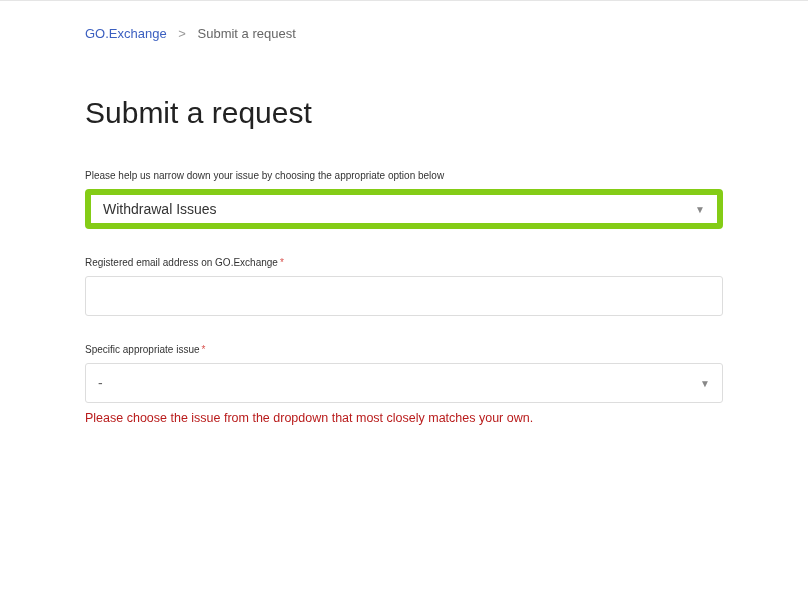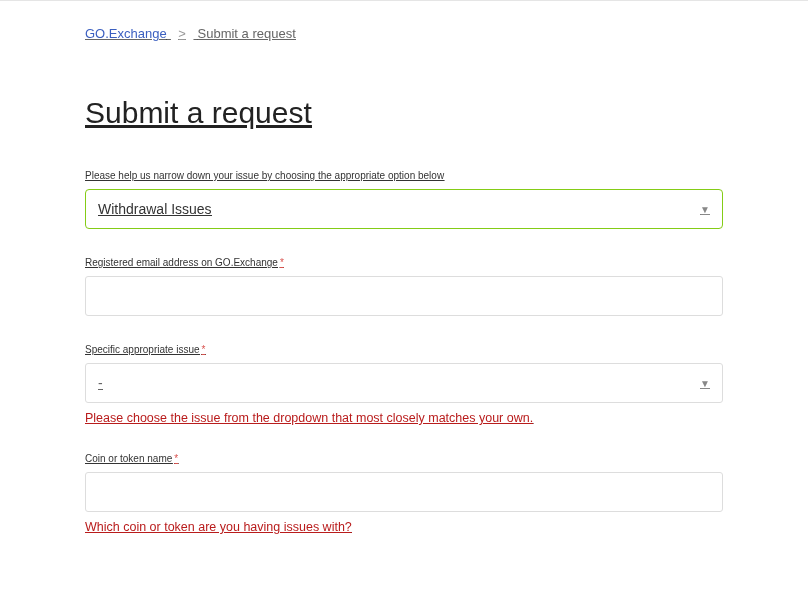"GO.Exchange > Submit a request" * { text-decoration: underline -> none }
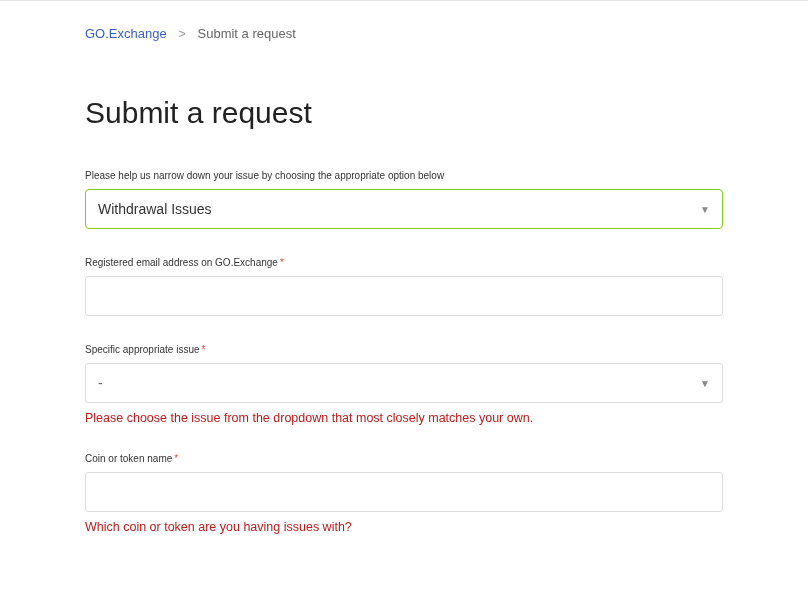"Withdrawal Issues" .select-main { border: 1px solid #84cc16 -> 6px solid #84cc16 }
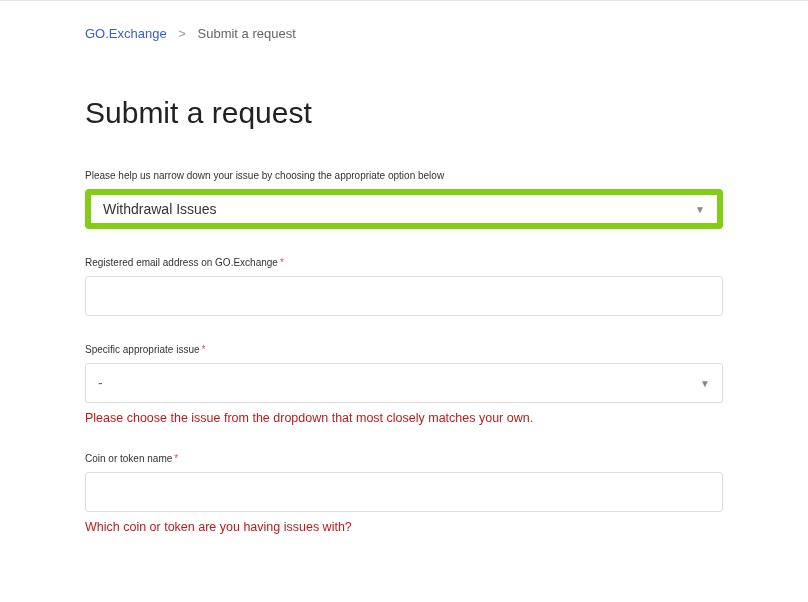"Coin or token name *" div.field-group { html: <div> <label> <span>Coin or token name</span><span>*</span> </label> <input> <div>Which coin or token are you having issues with?</div> </div> -> none }
